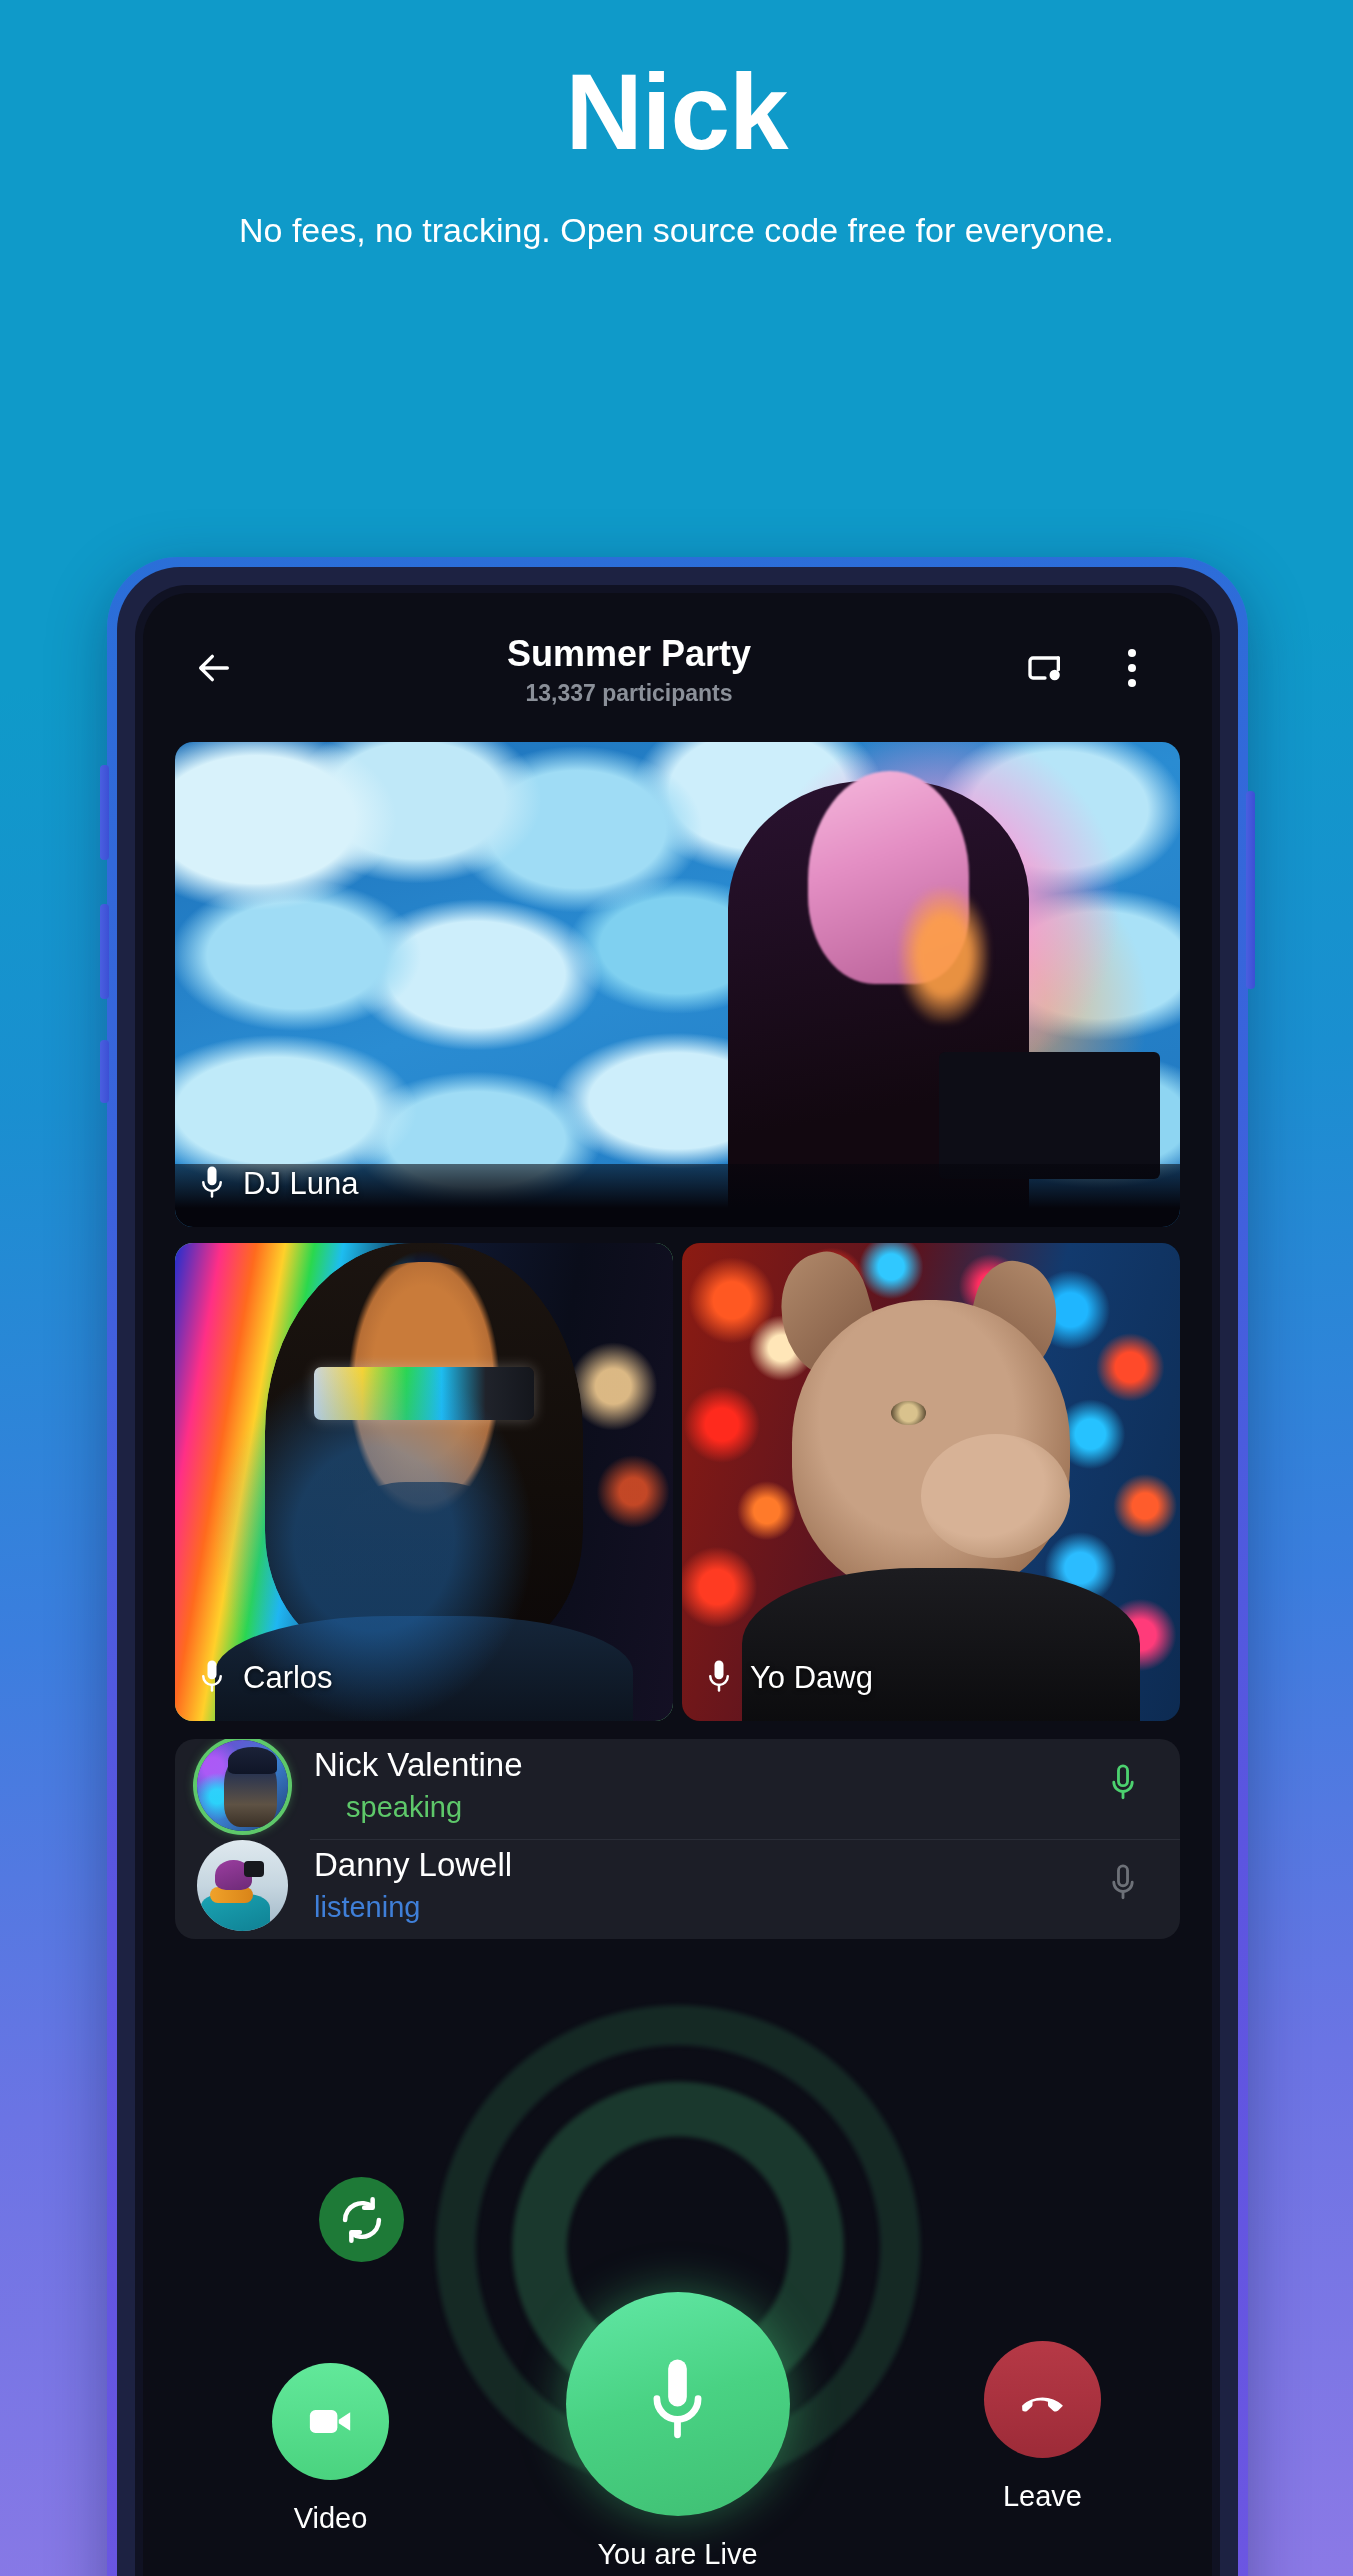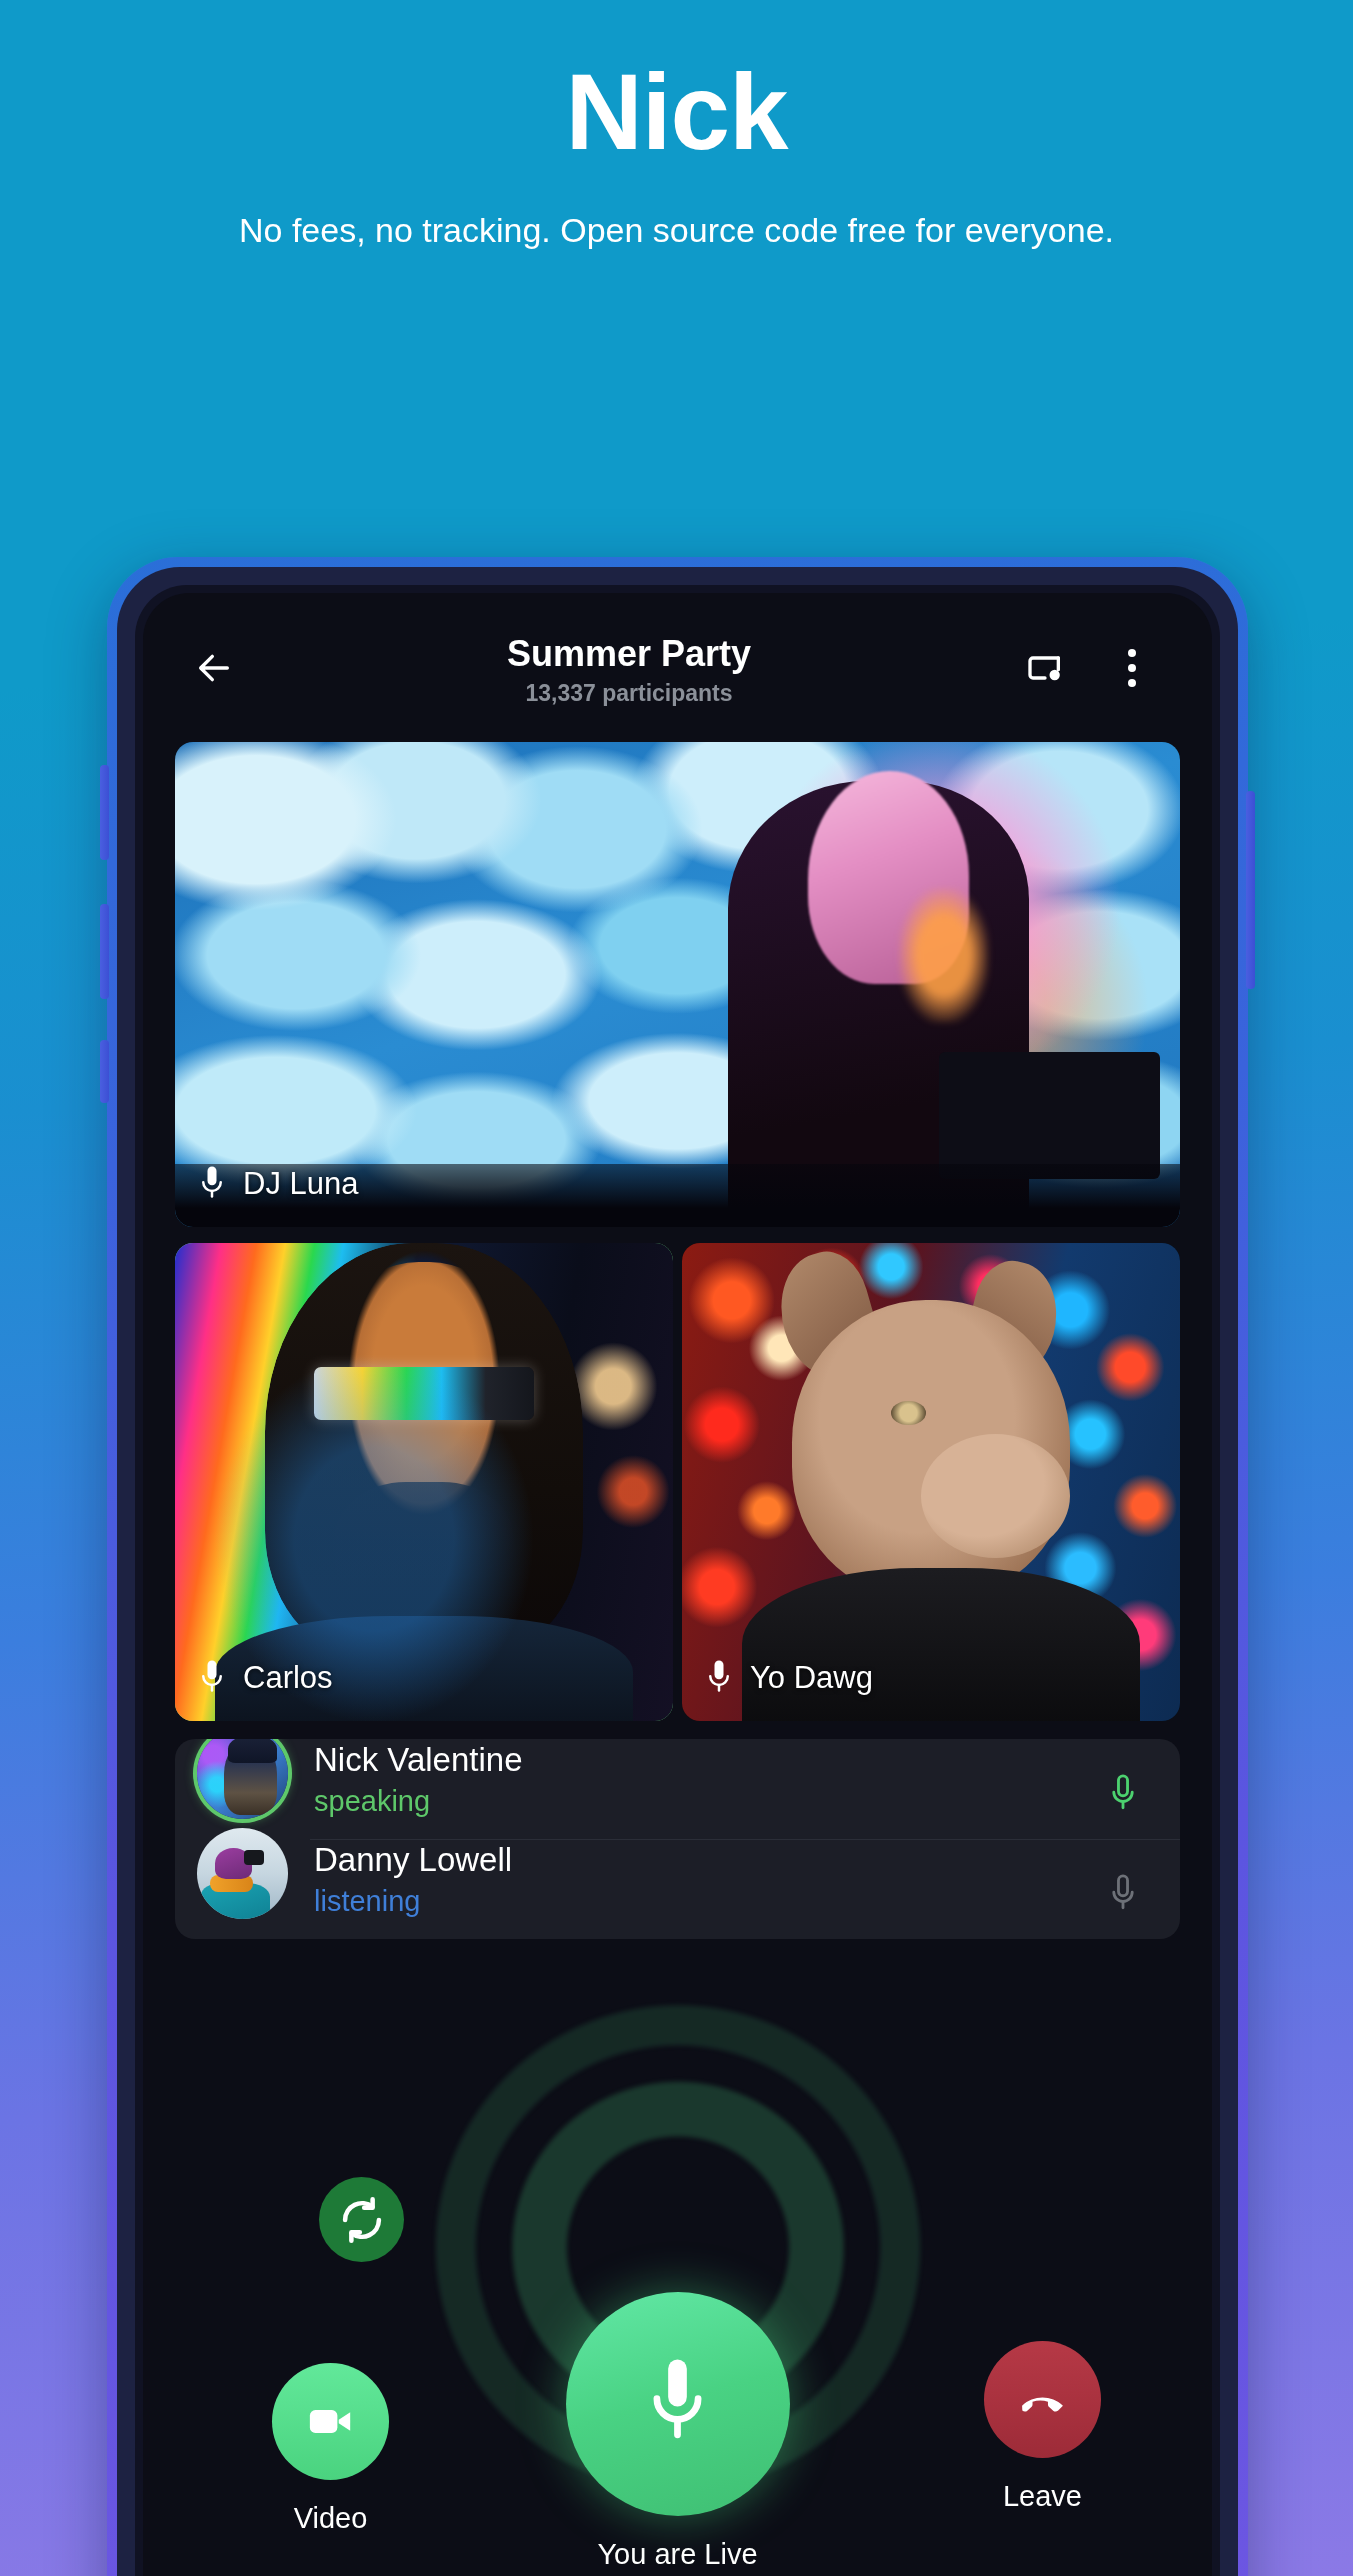"Nick Valentine" .prow { align-items: flex-end -> center }
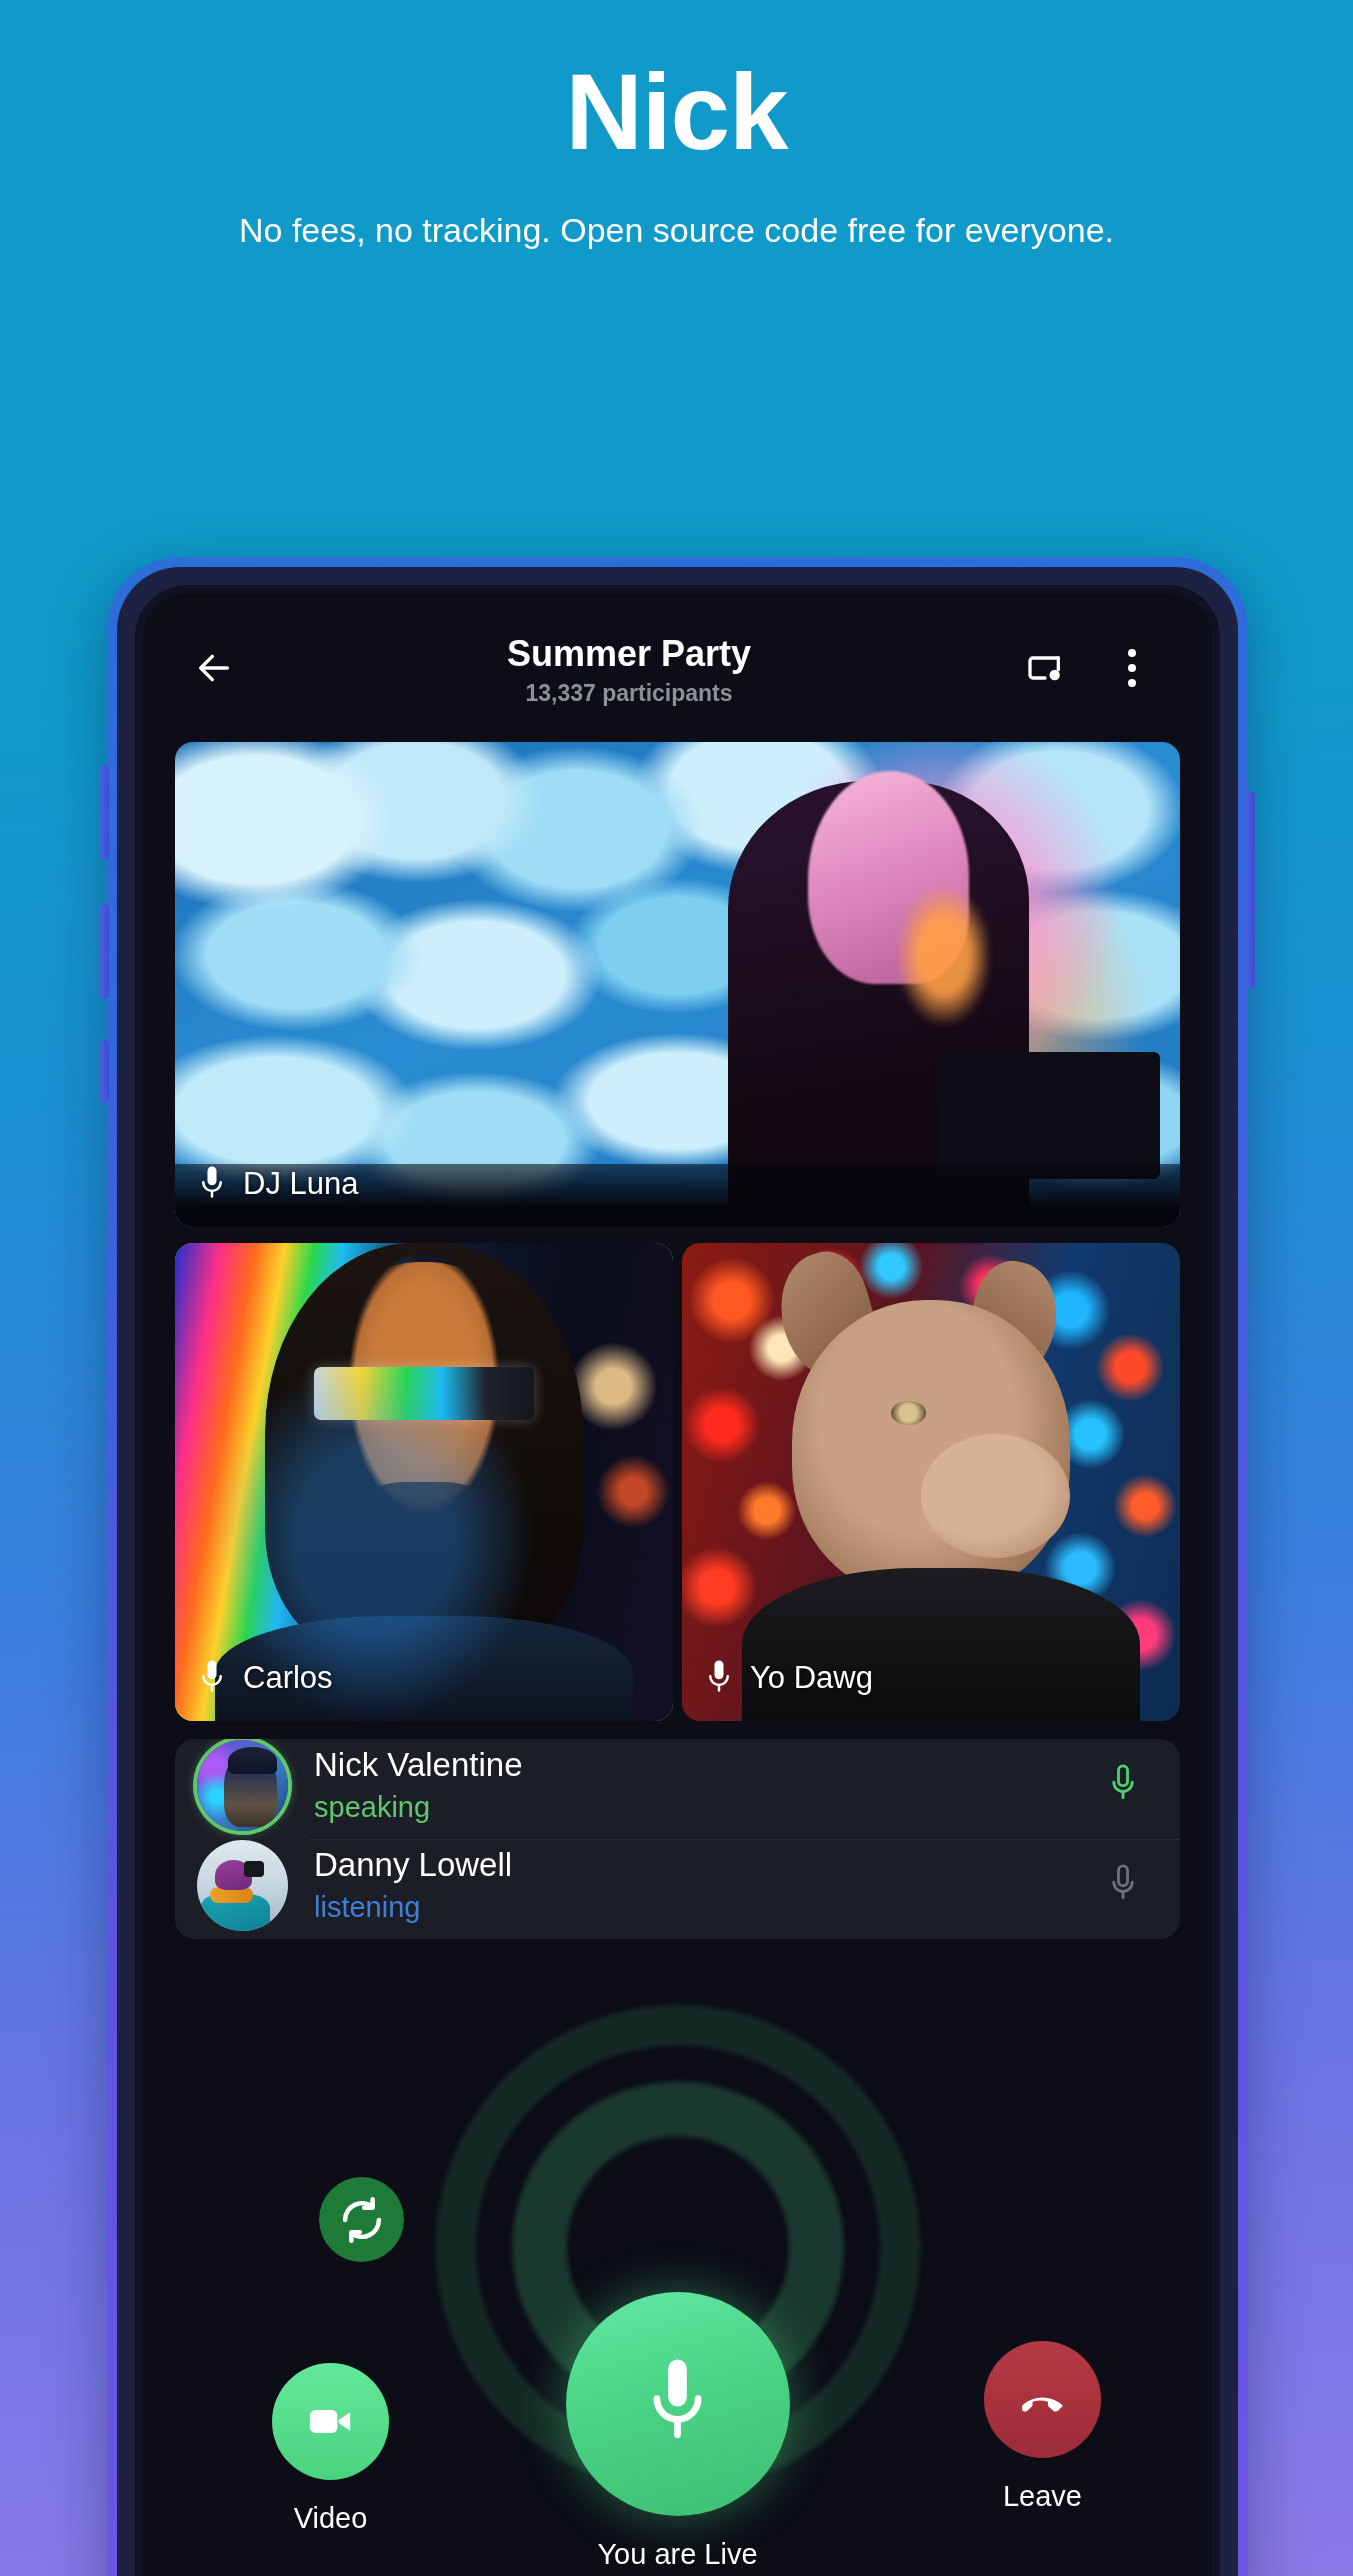"speaking" .pstatus.speaking { margin-left: none -> 32px }
